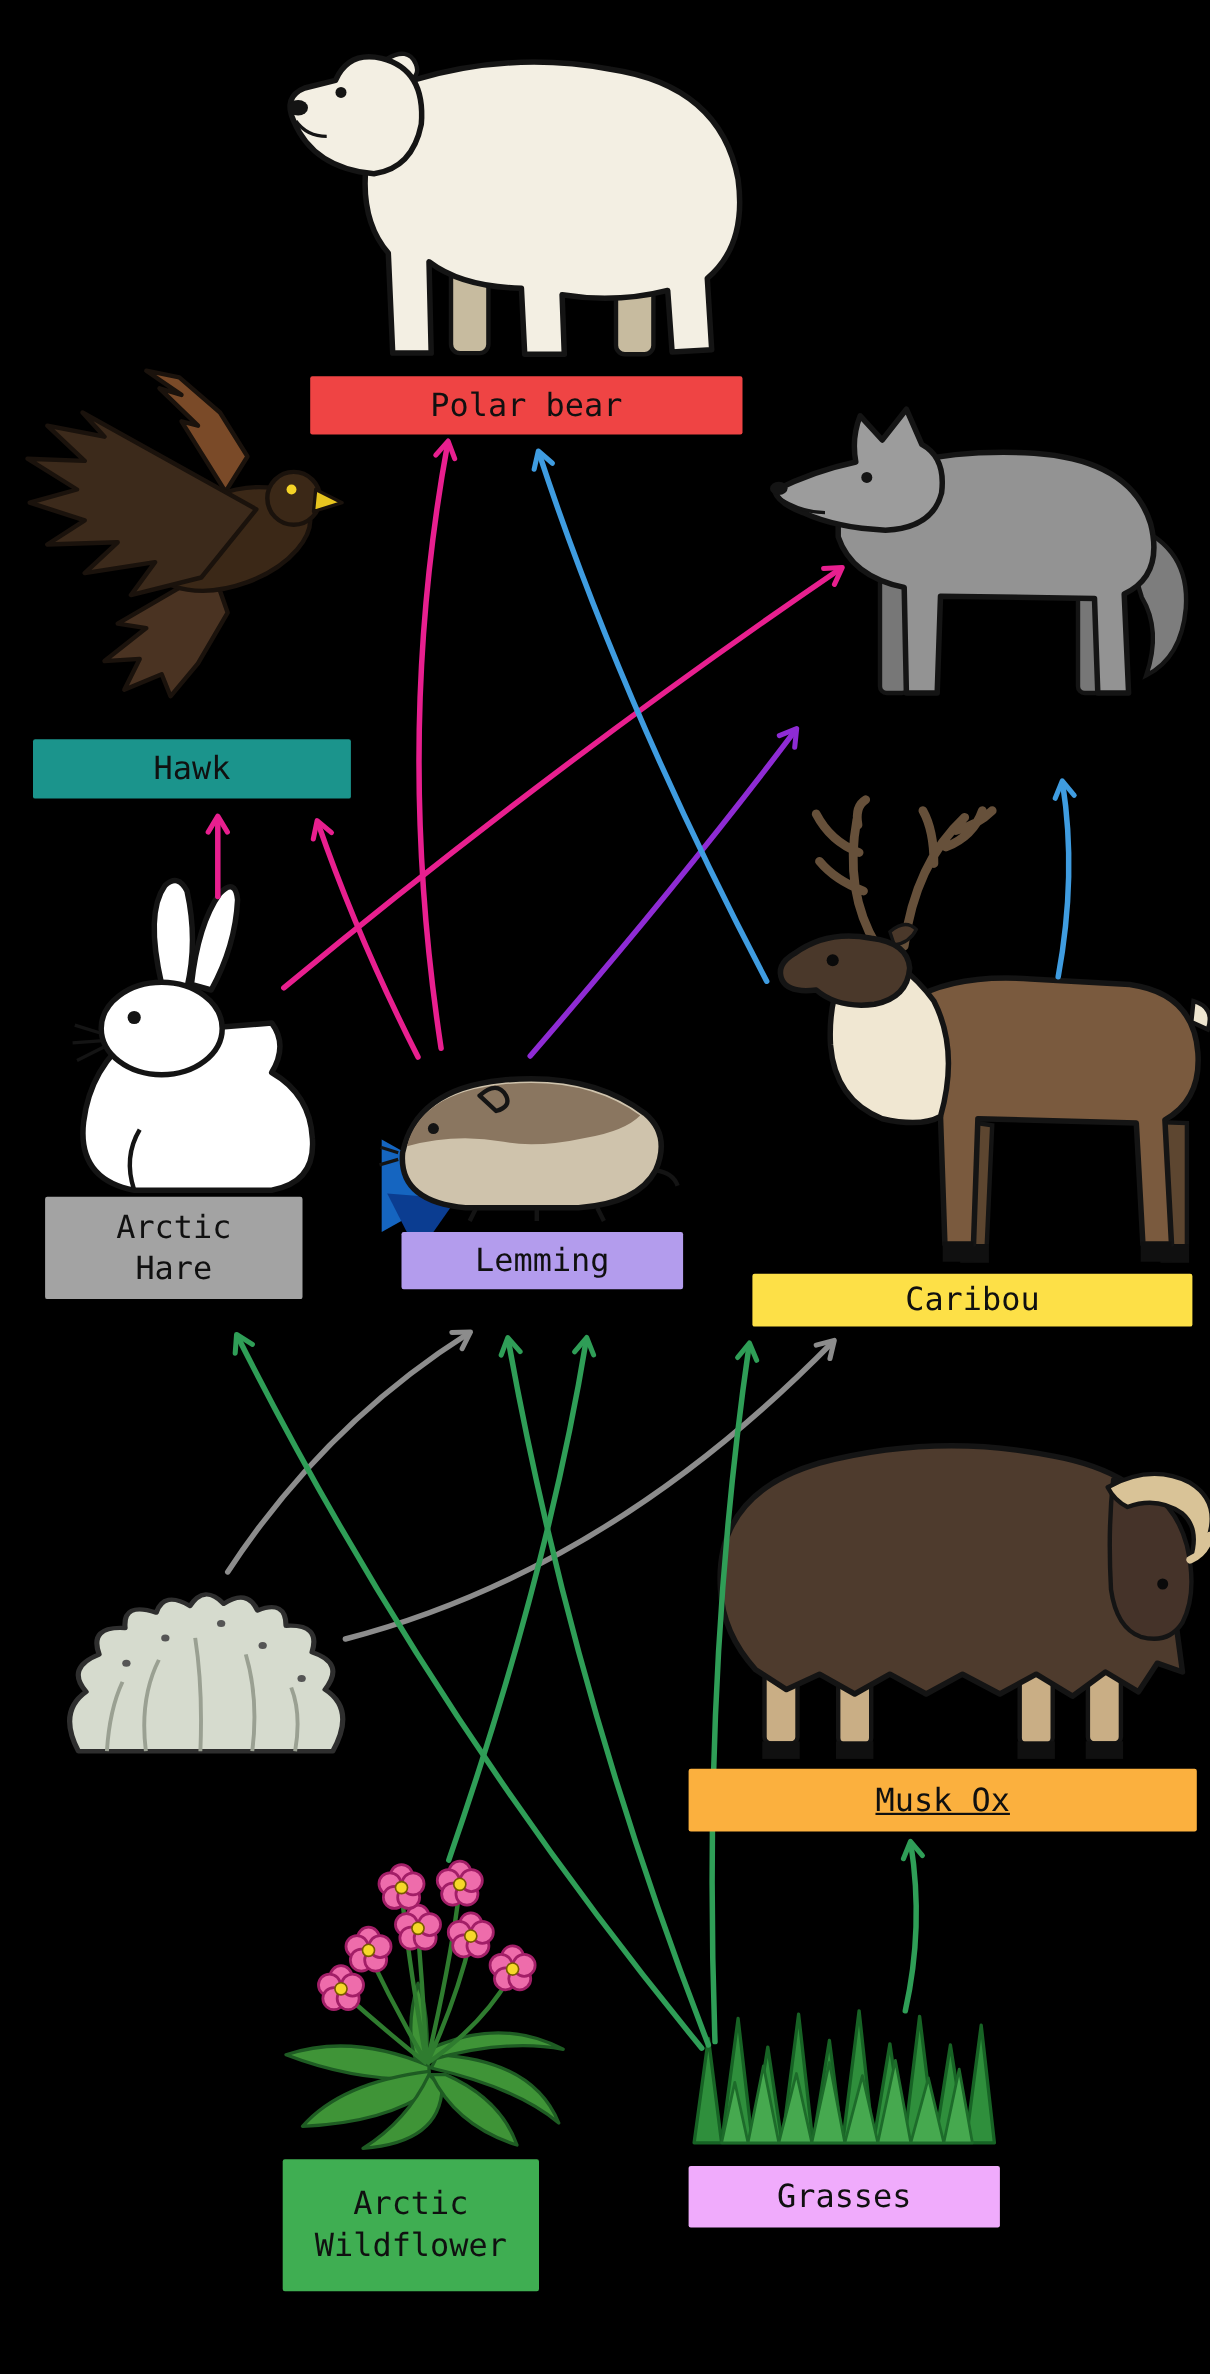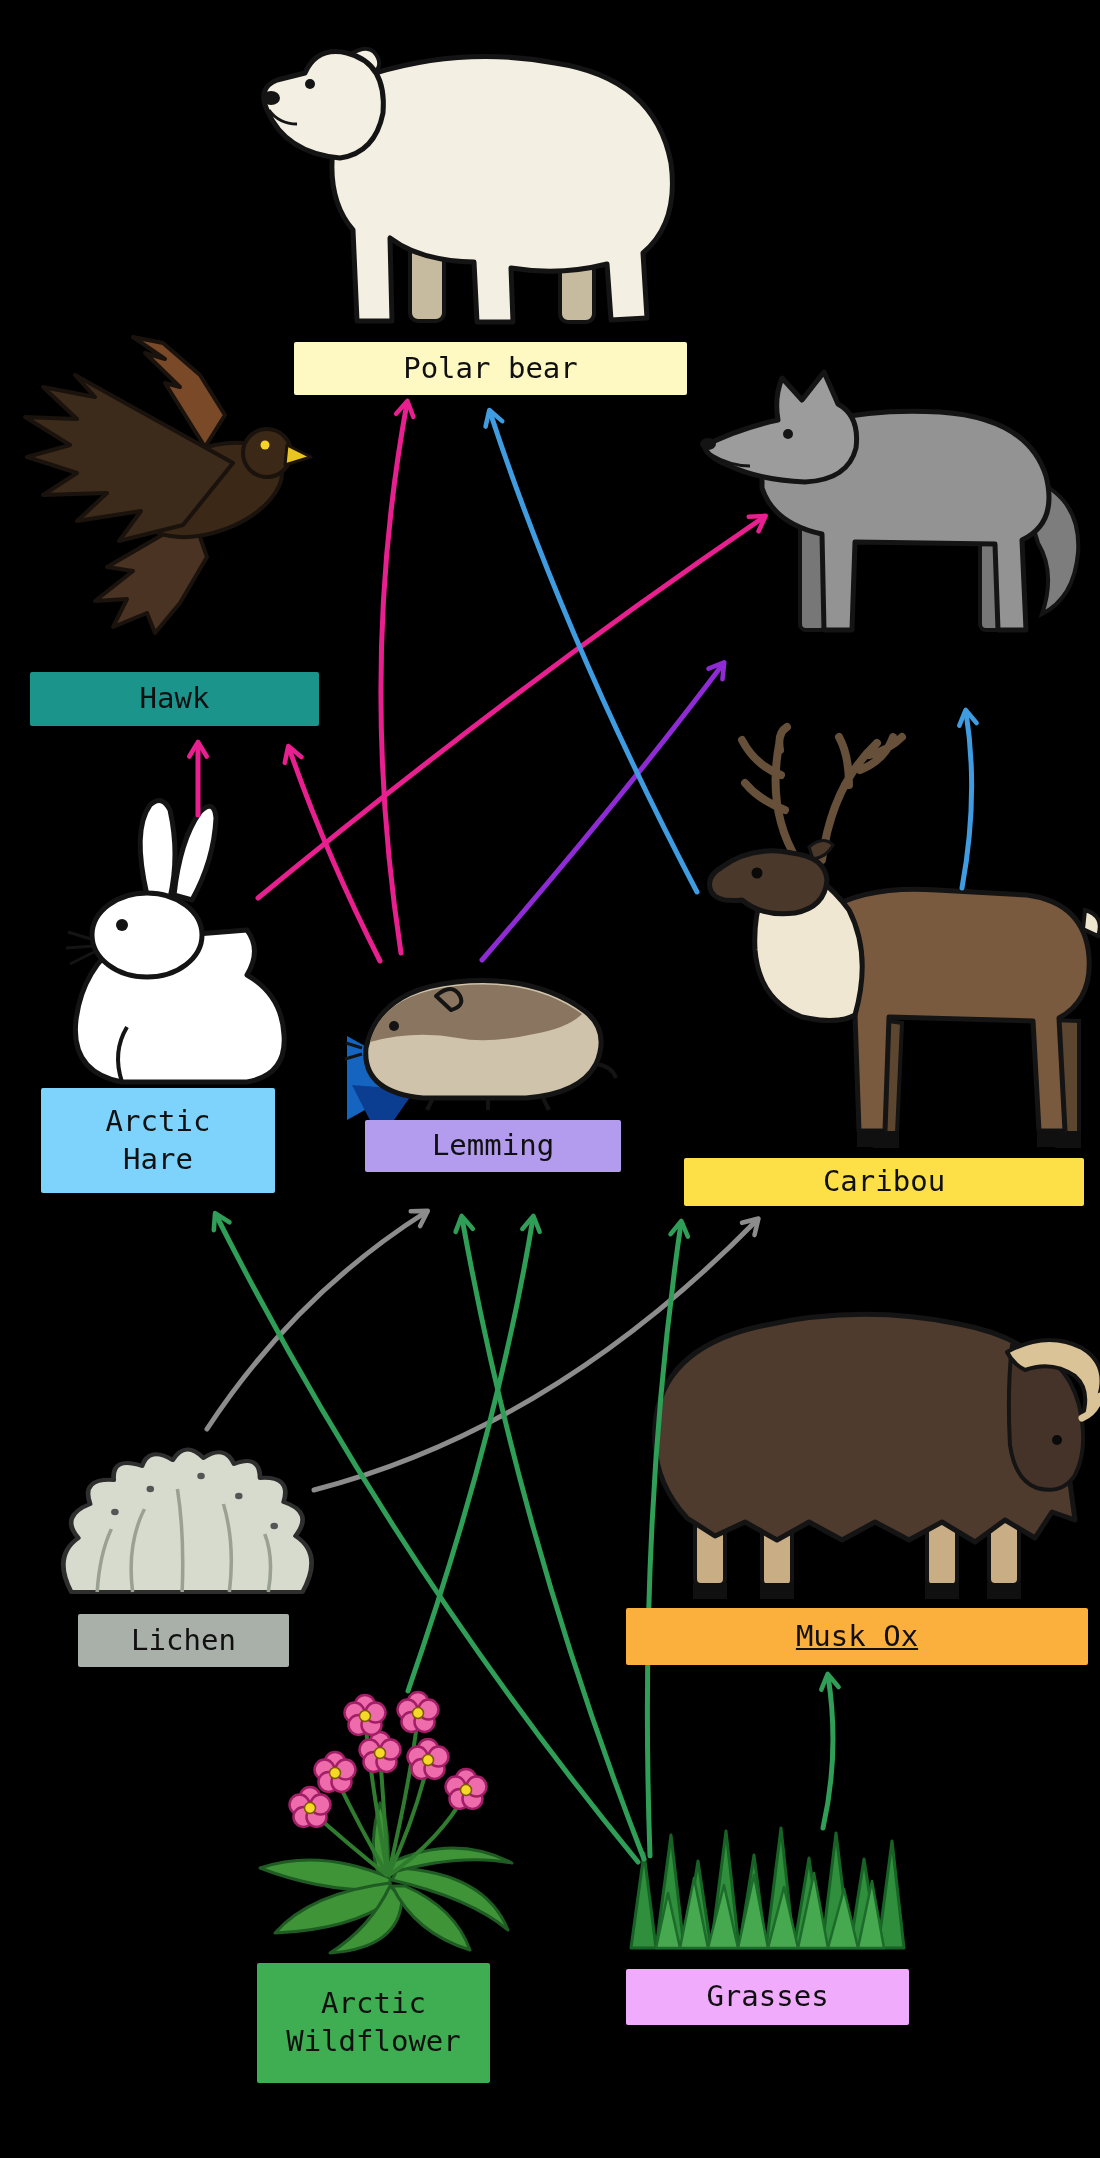"Polar bear" div.label { background-color: #fef9c3 -> #ef4444; margin-left: 12px -> none }
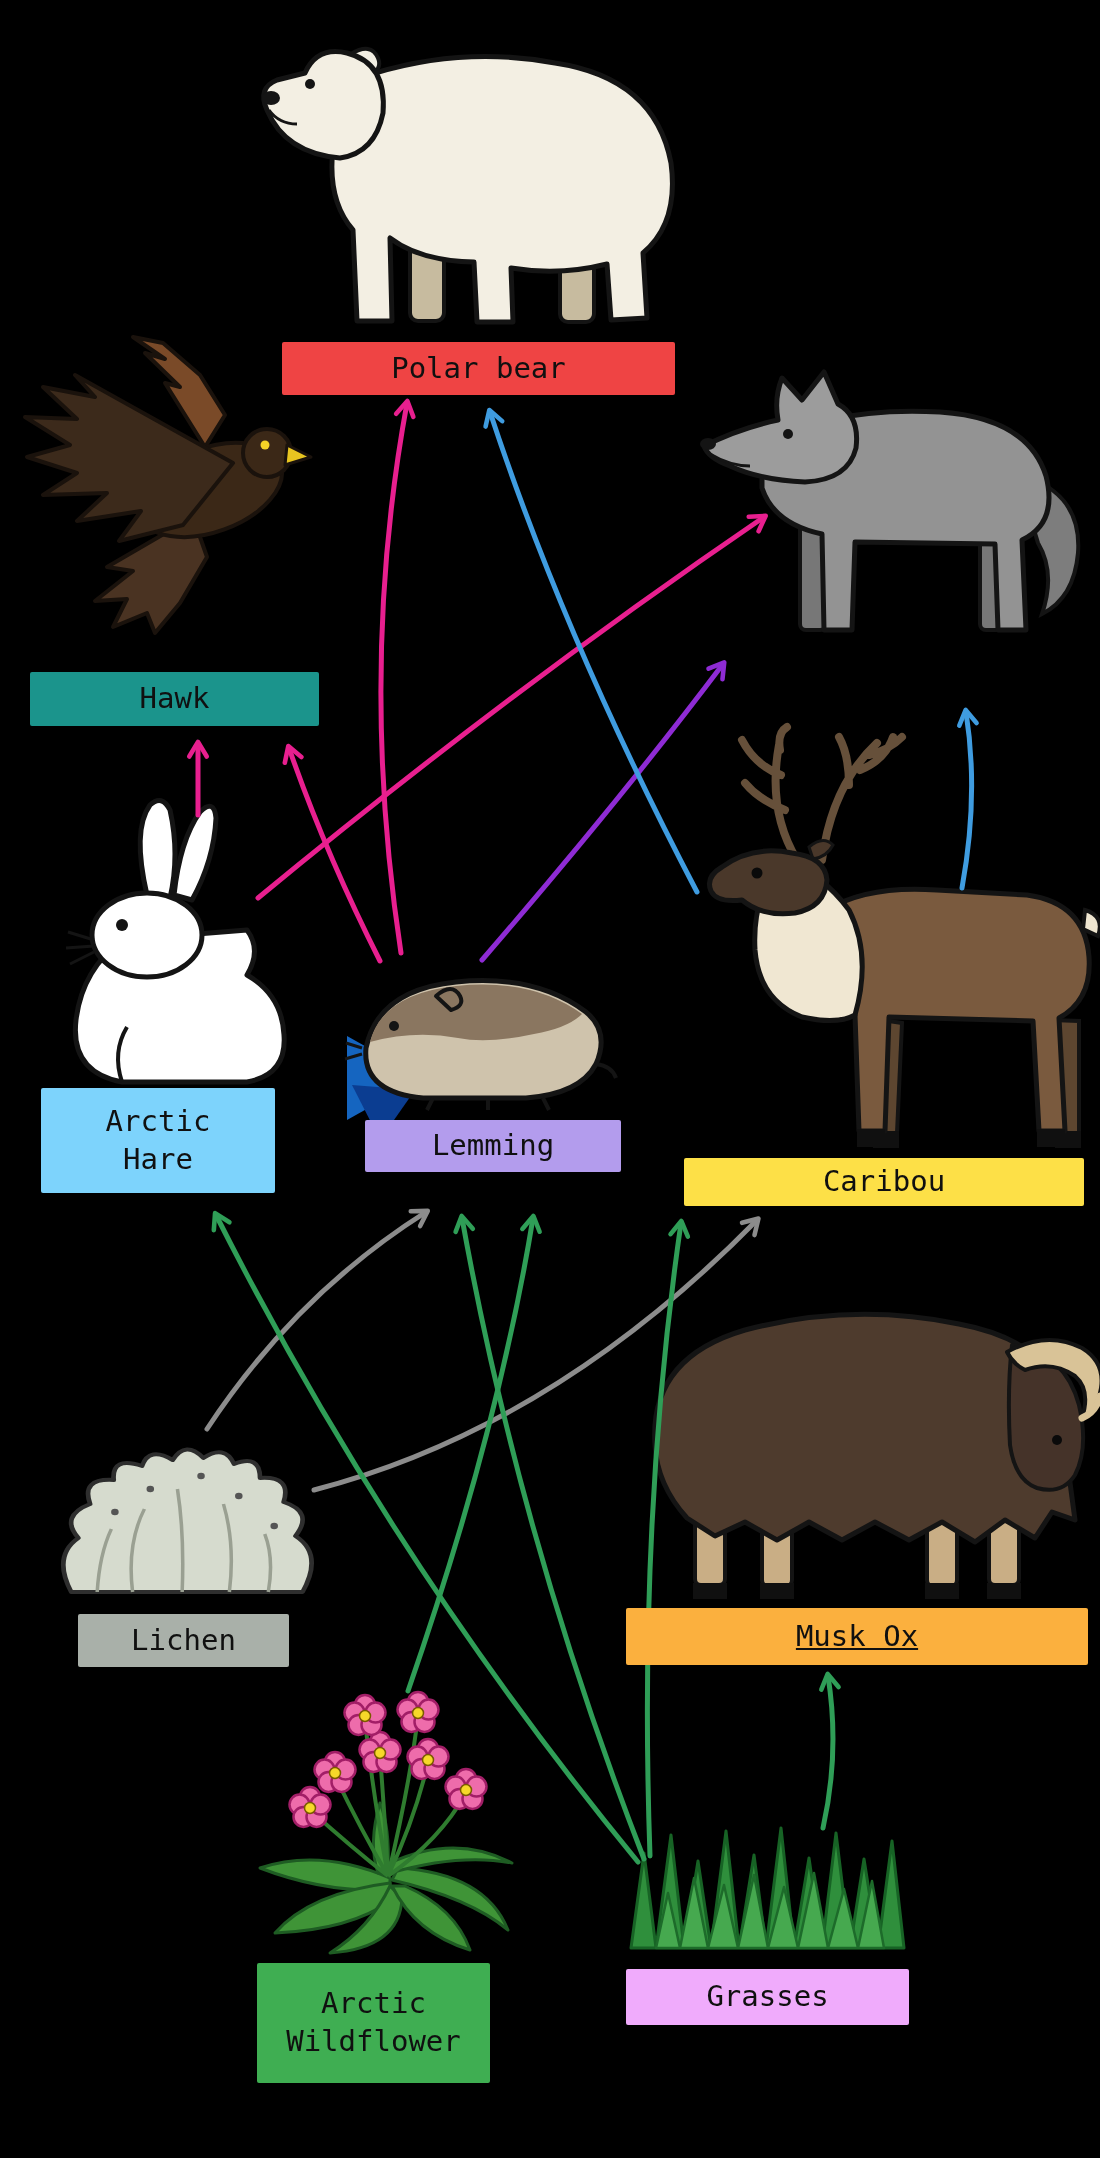"Arctic Hare" div.label { background-color: #7dd3fc -> #a3a3a3; height: 105px -> 93px }
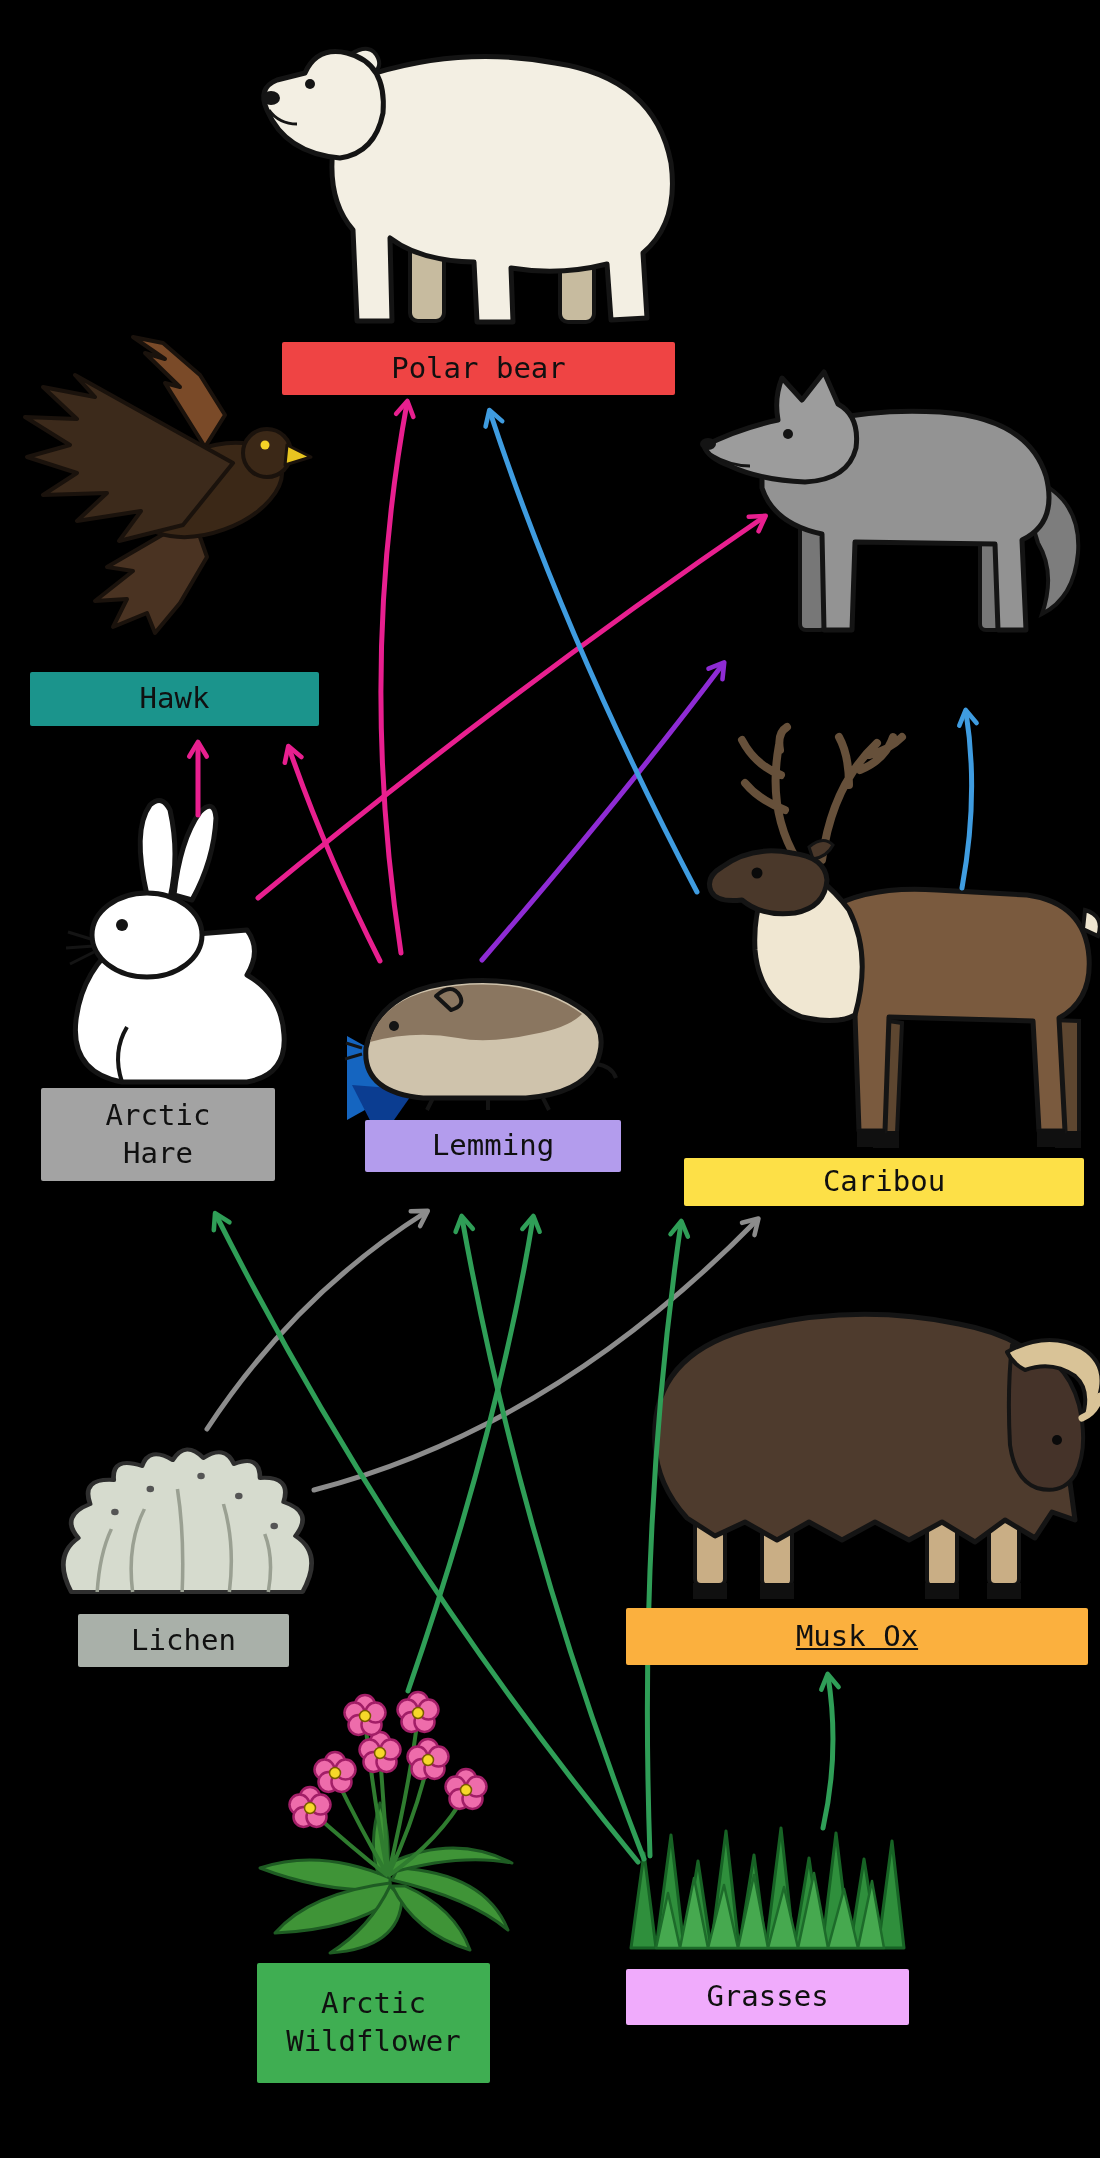"Lichen" div.label { html: <div> <span>Lichen</span> </div> -> none }
